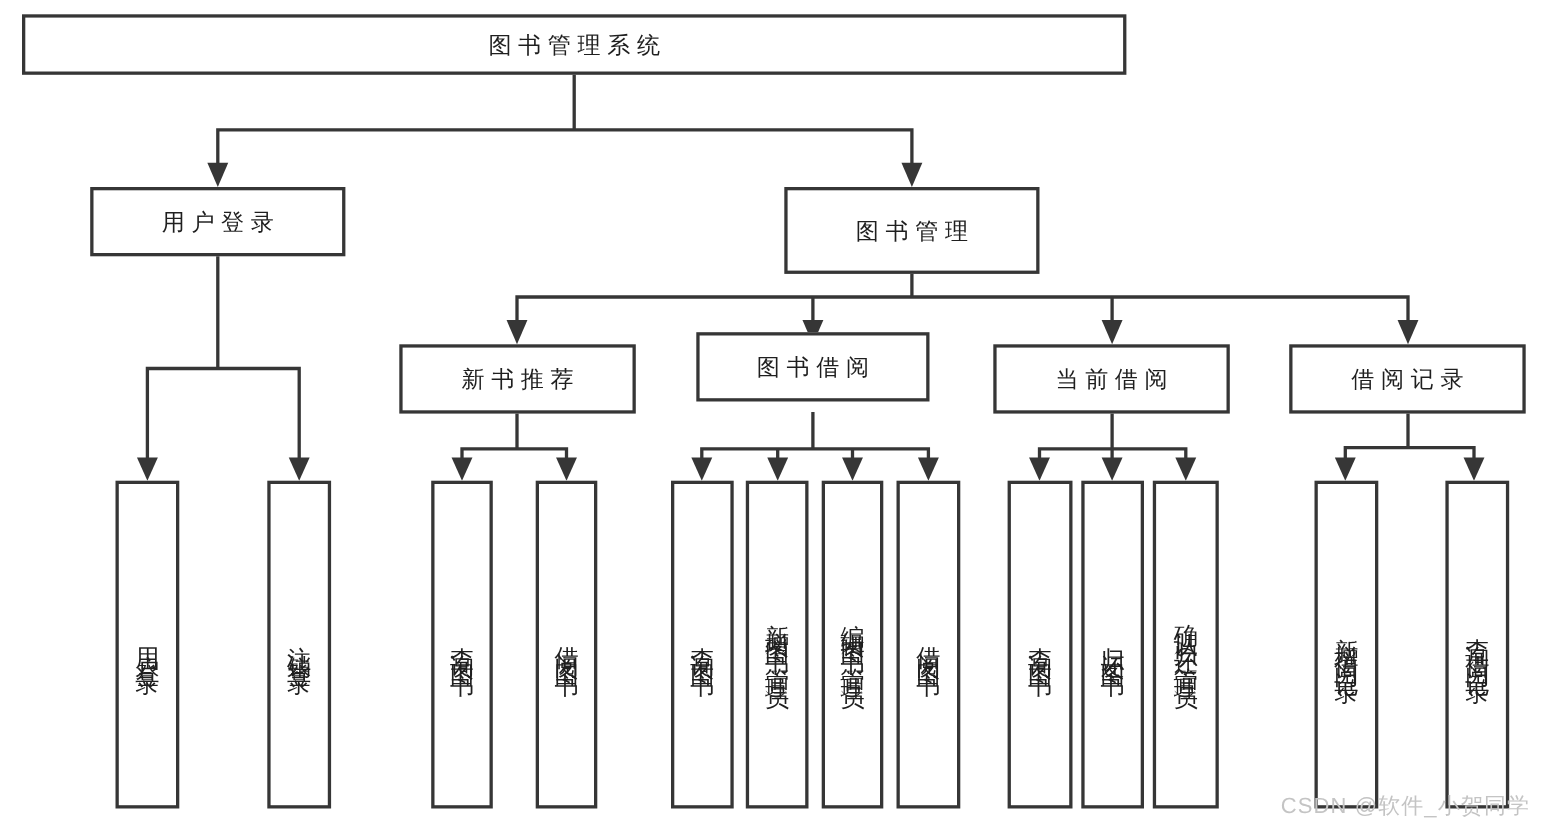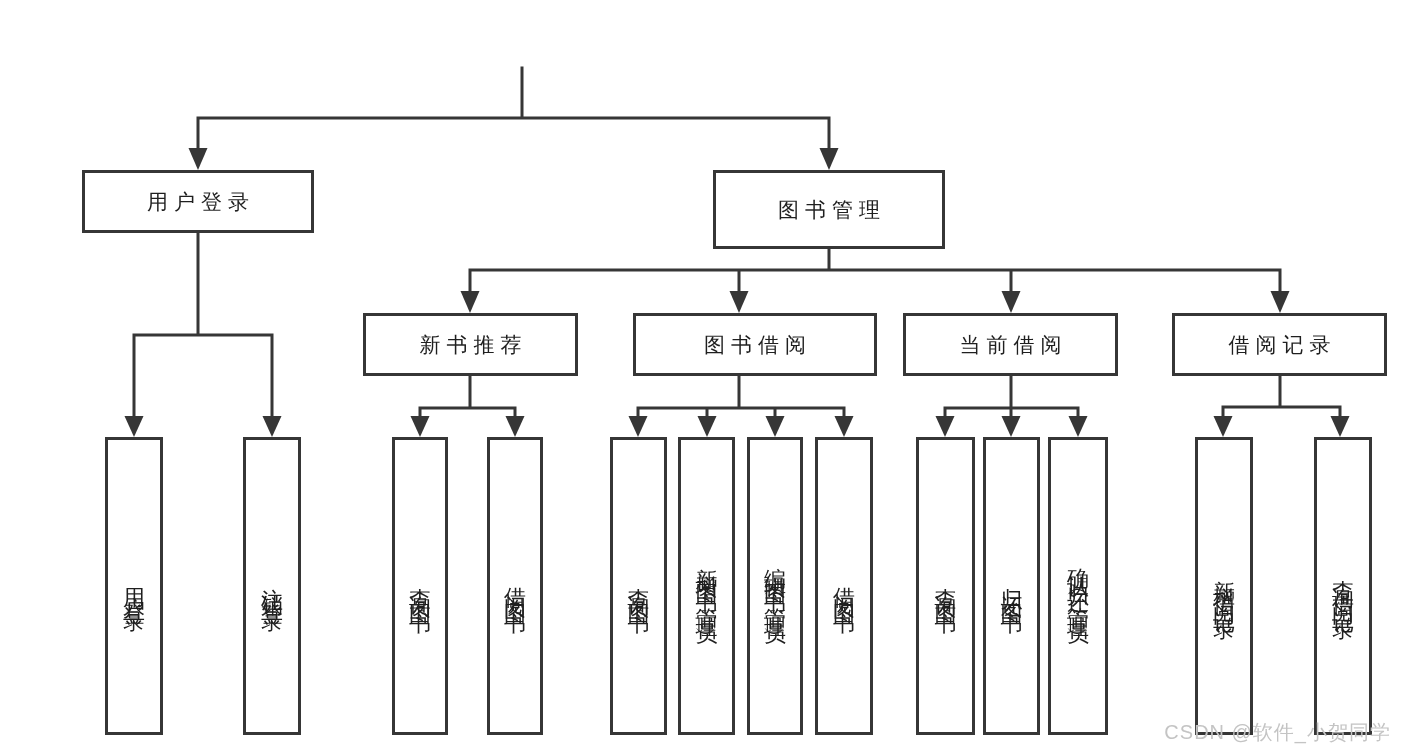"图书管理系统" div.node { html: none -> <div> <span>图书管理系统</span> </div> }
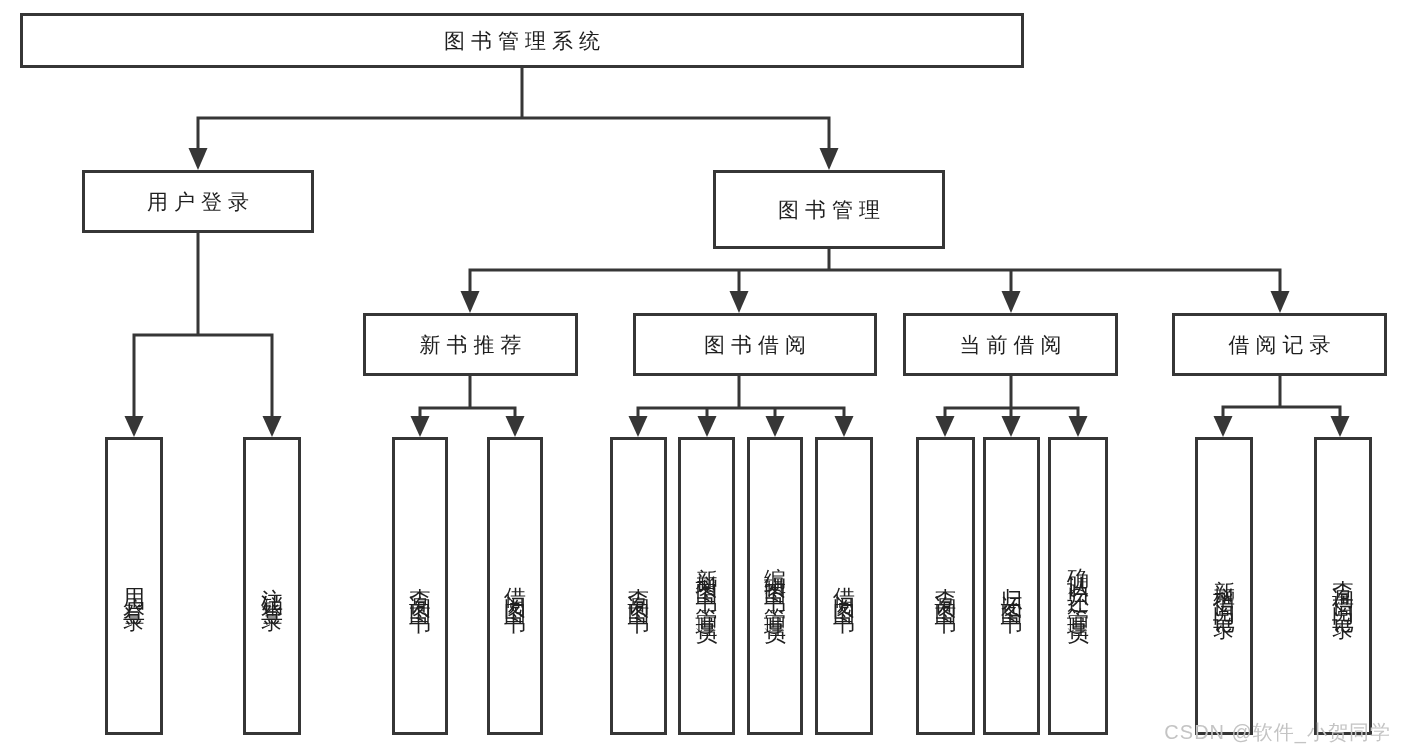"图书借阅" div.node { top: 313px -> 302px; width: 244px -> 212px }
